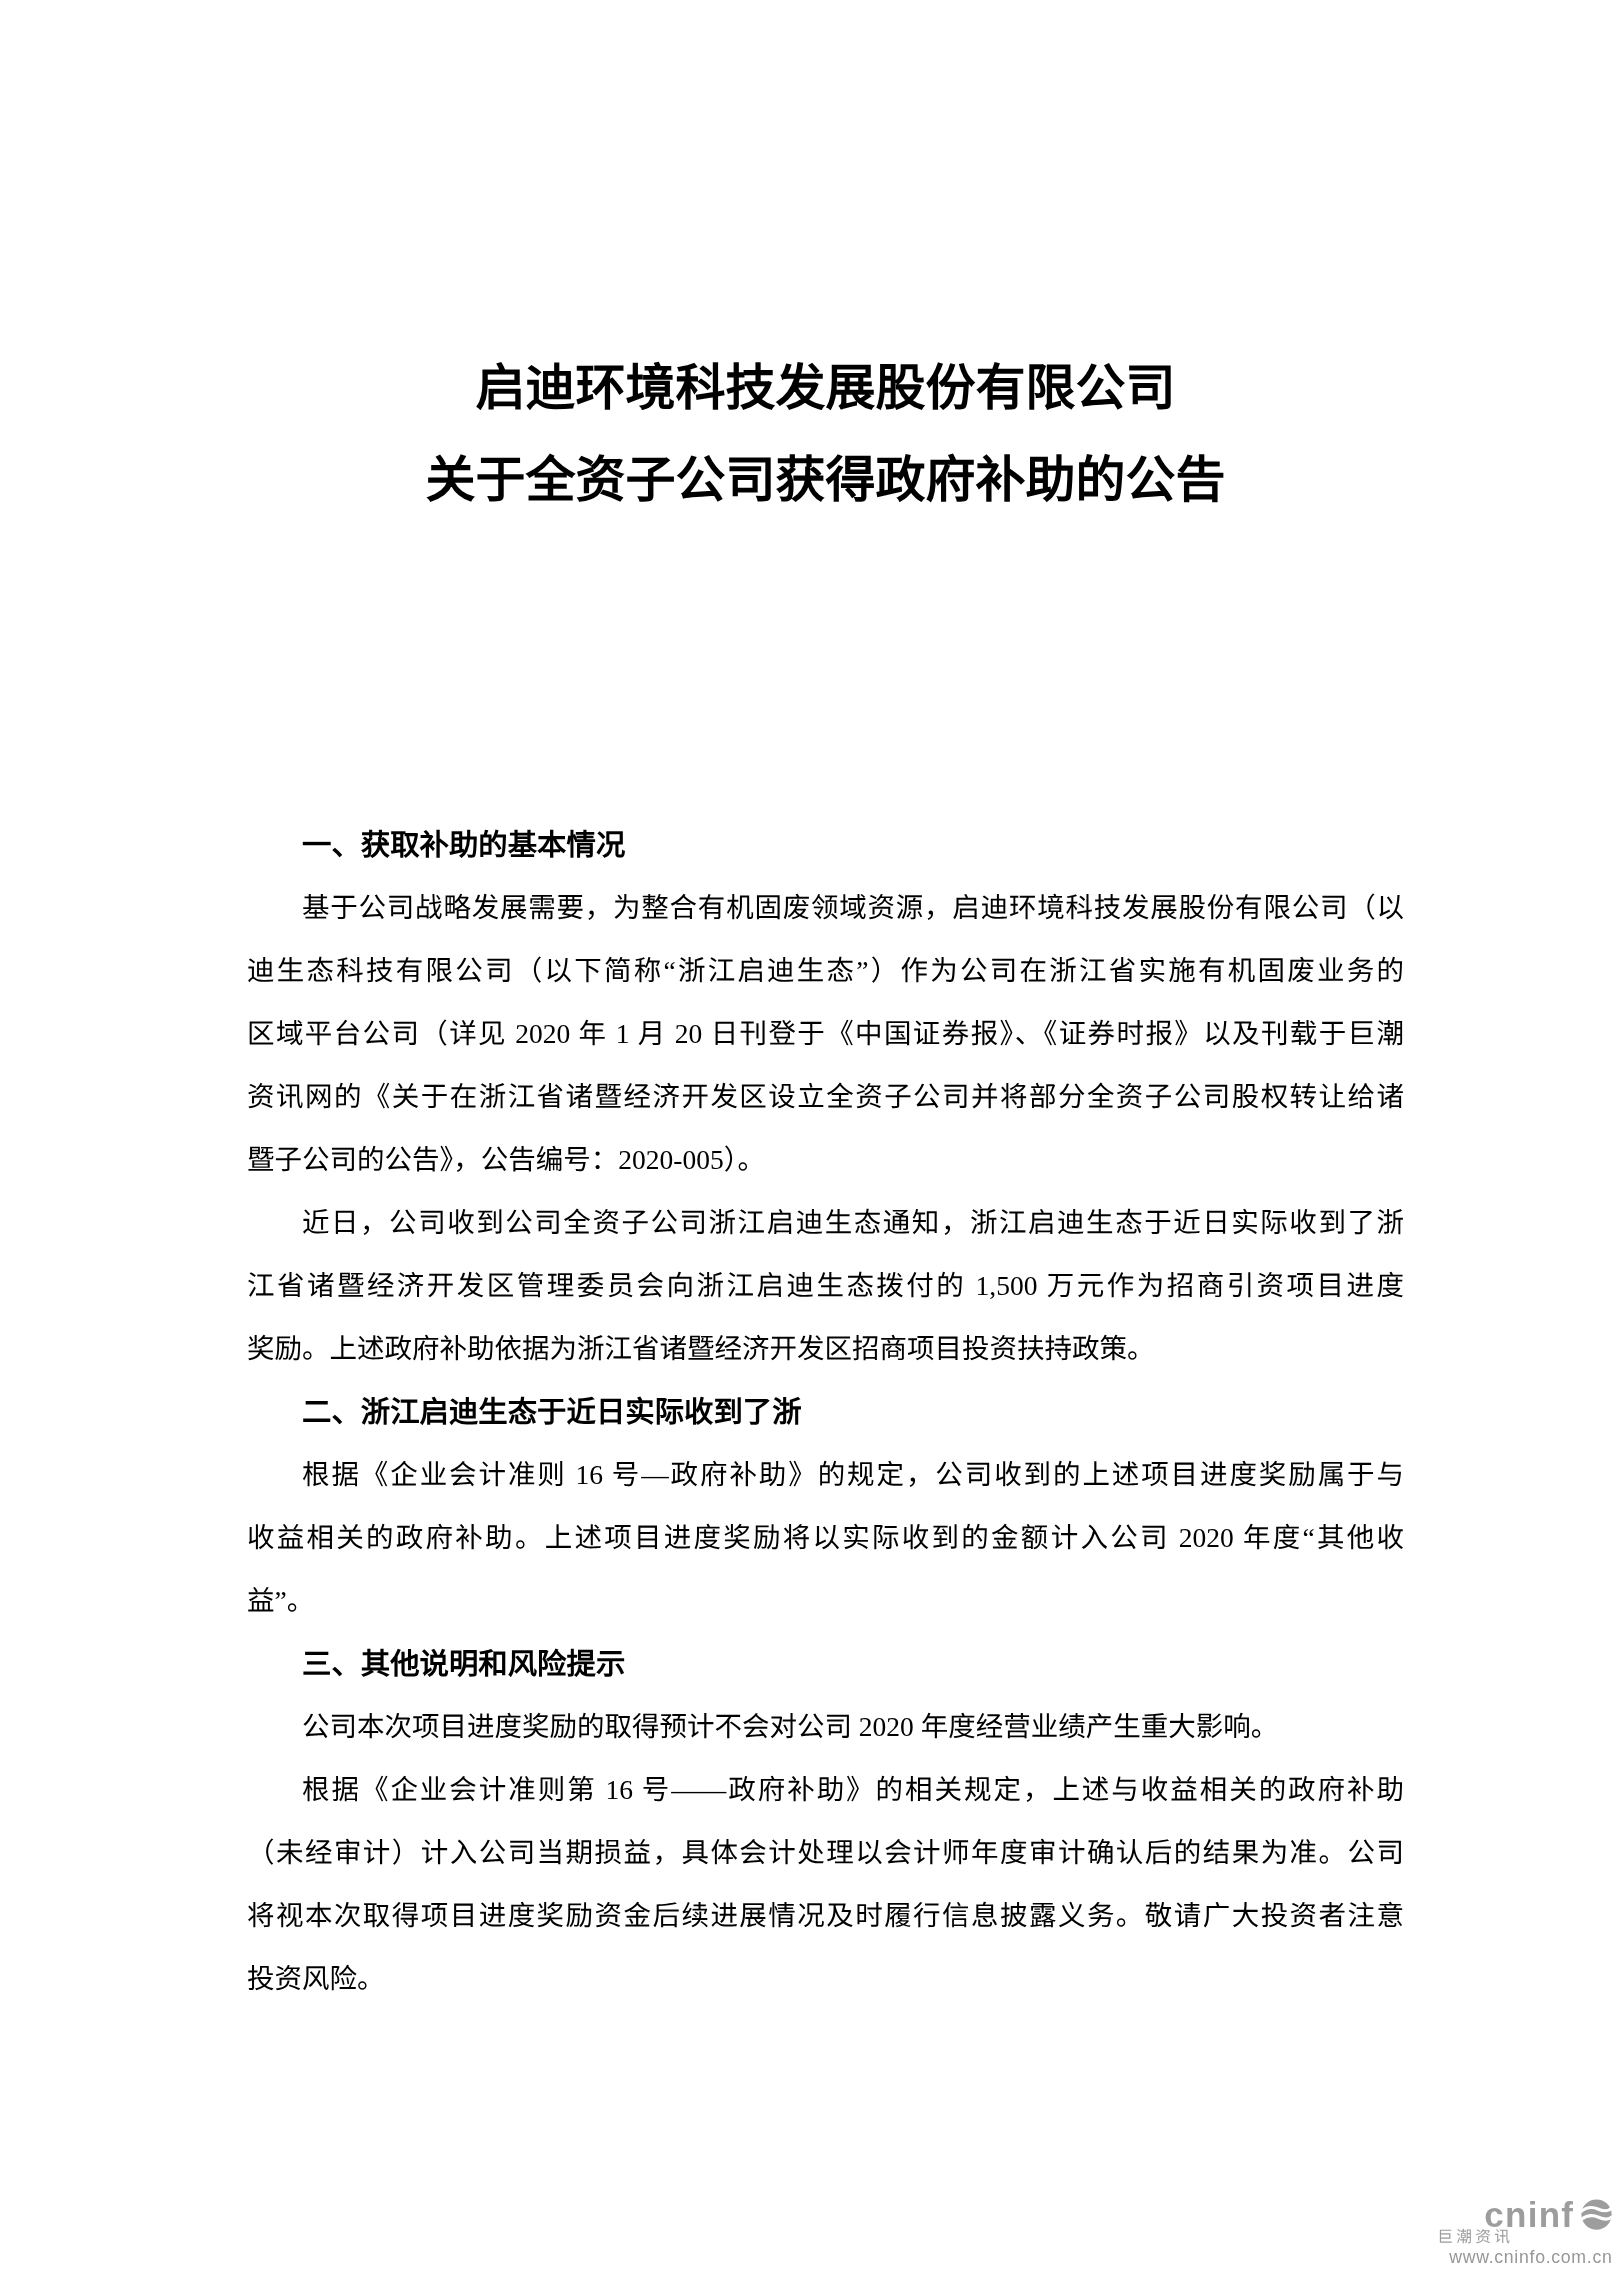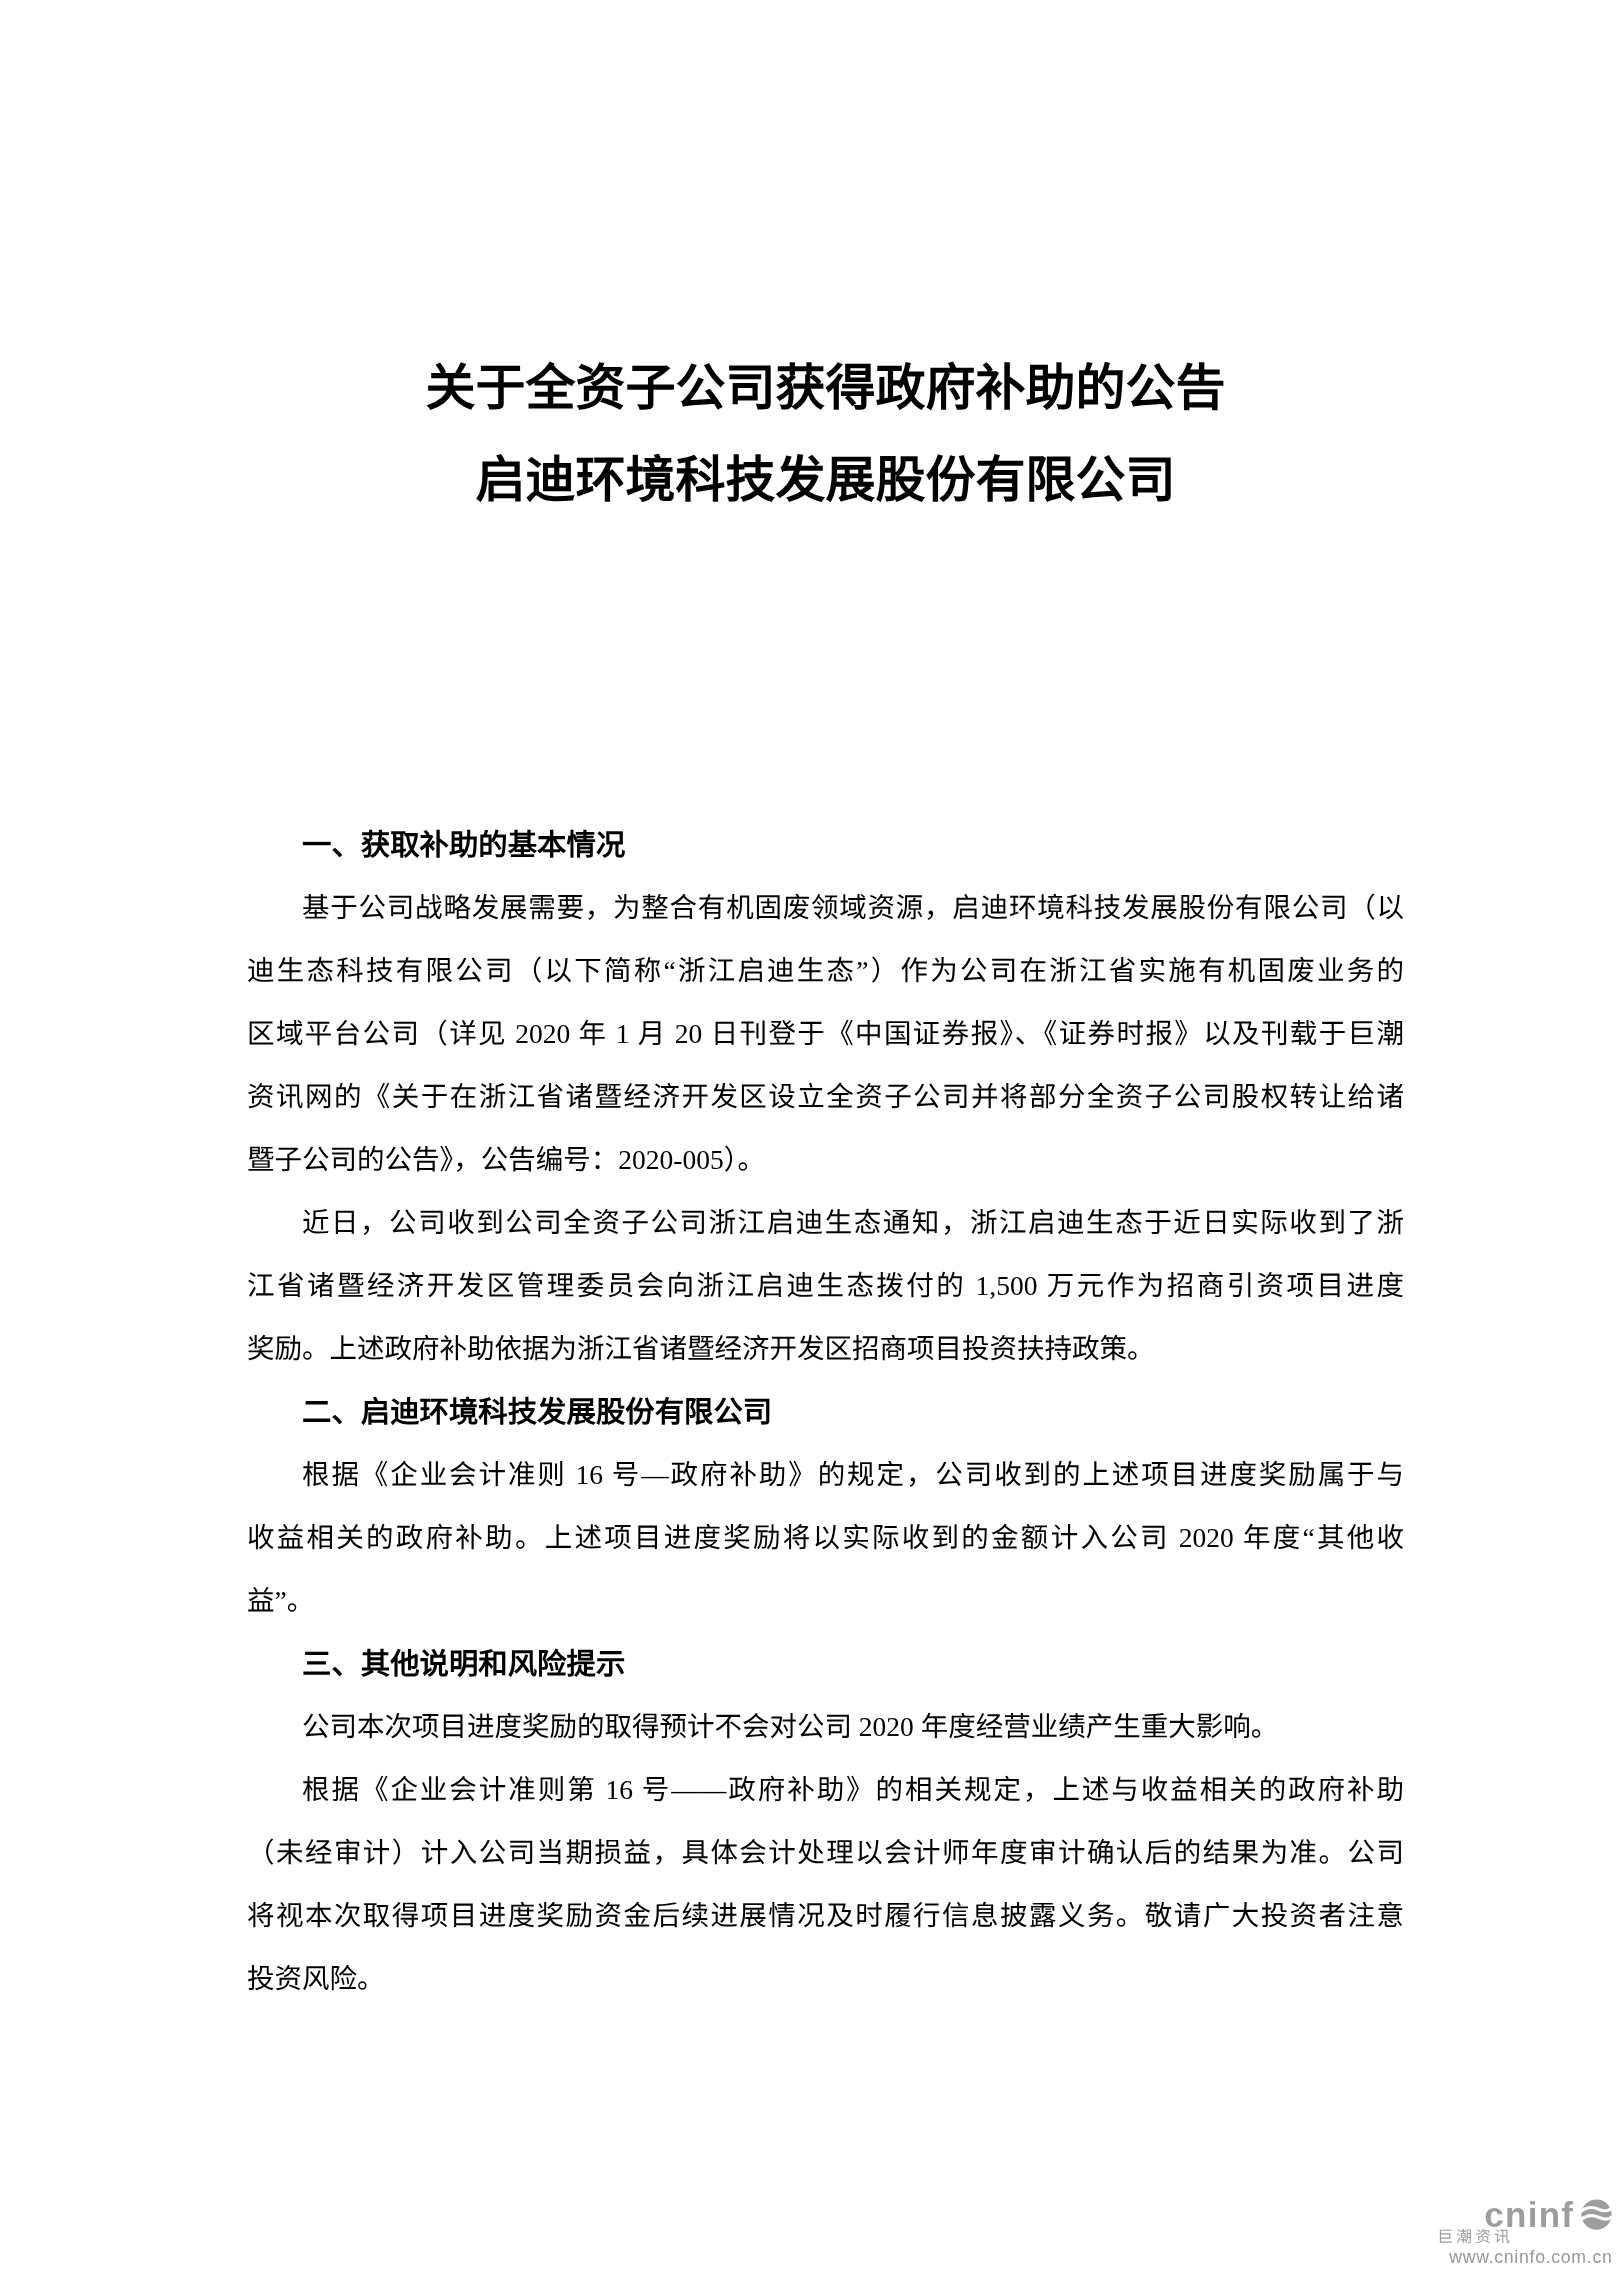"关于全资子公司获得政府补助的公告" div { order: before "启迪环境科技发展股份有限公司" -> after "启迪环境科技发展股份有限公司" }
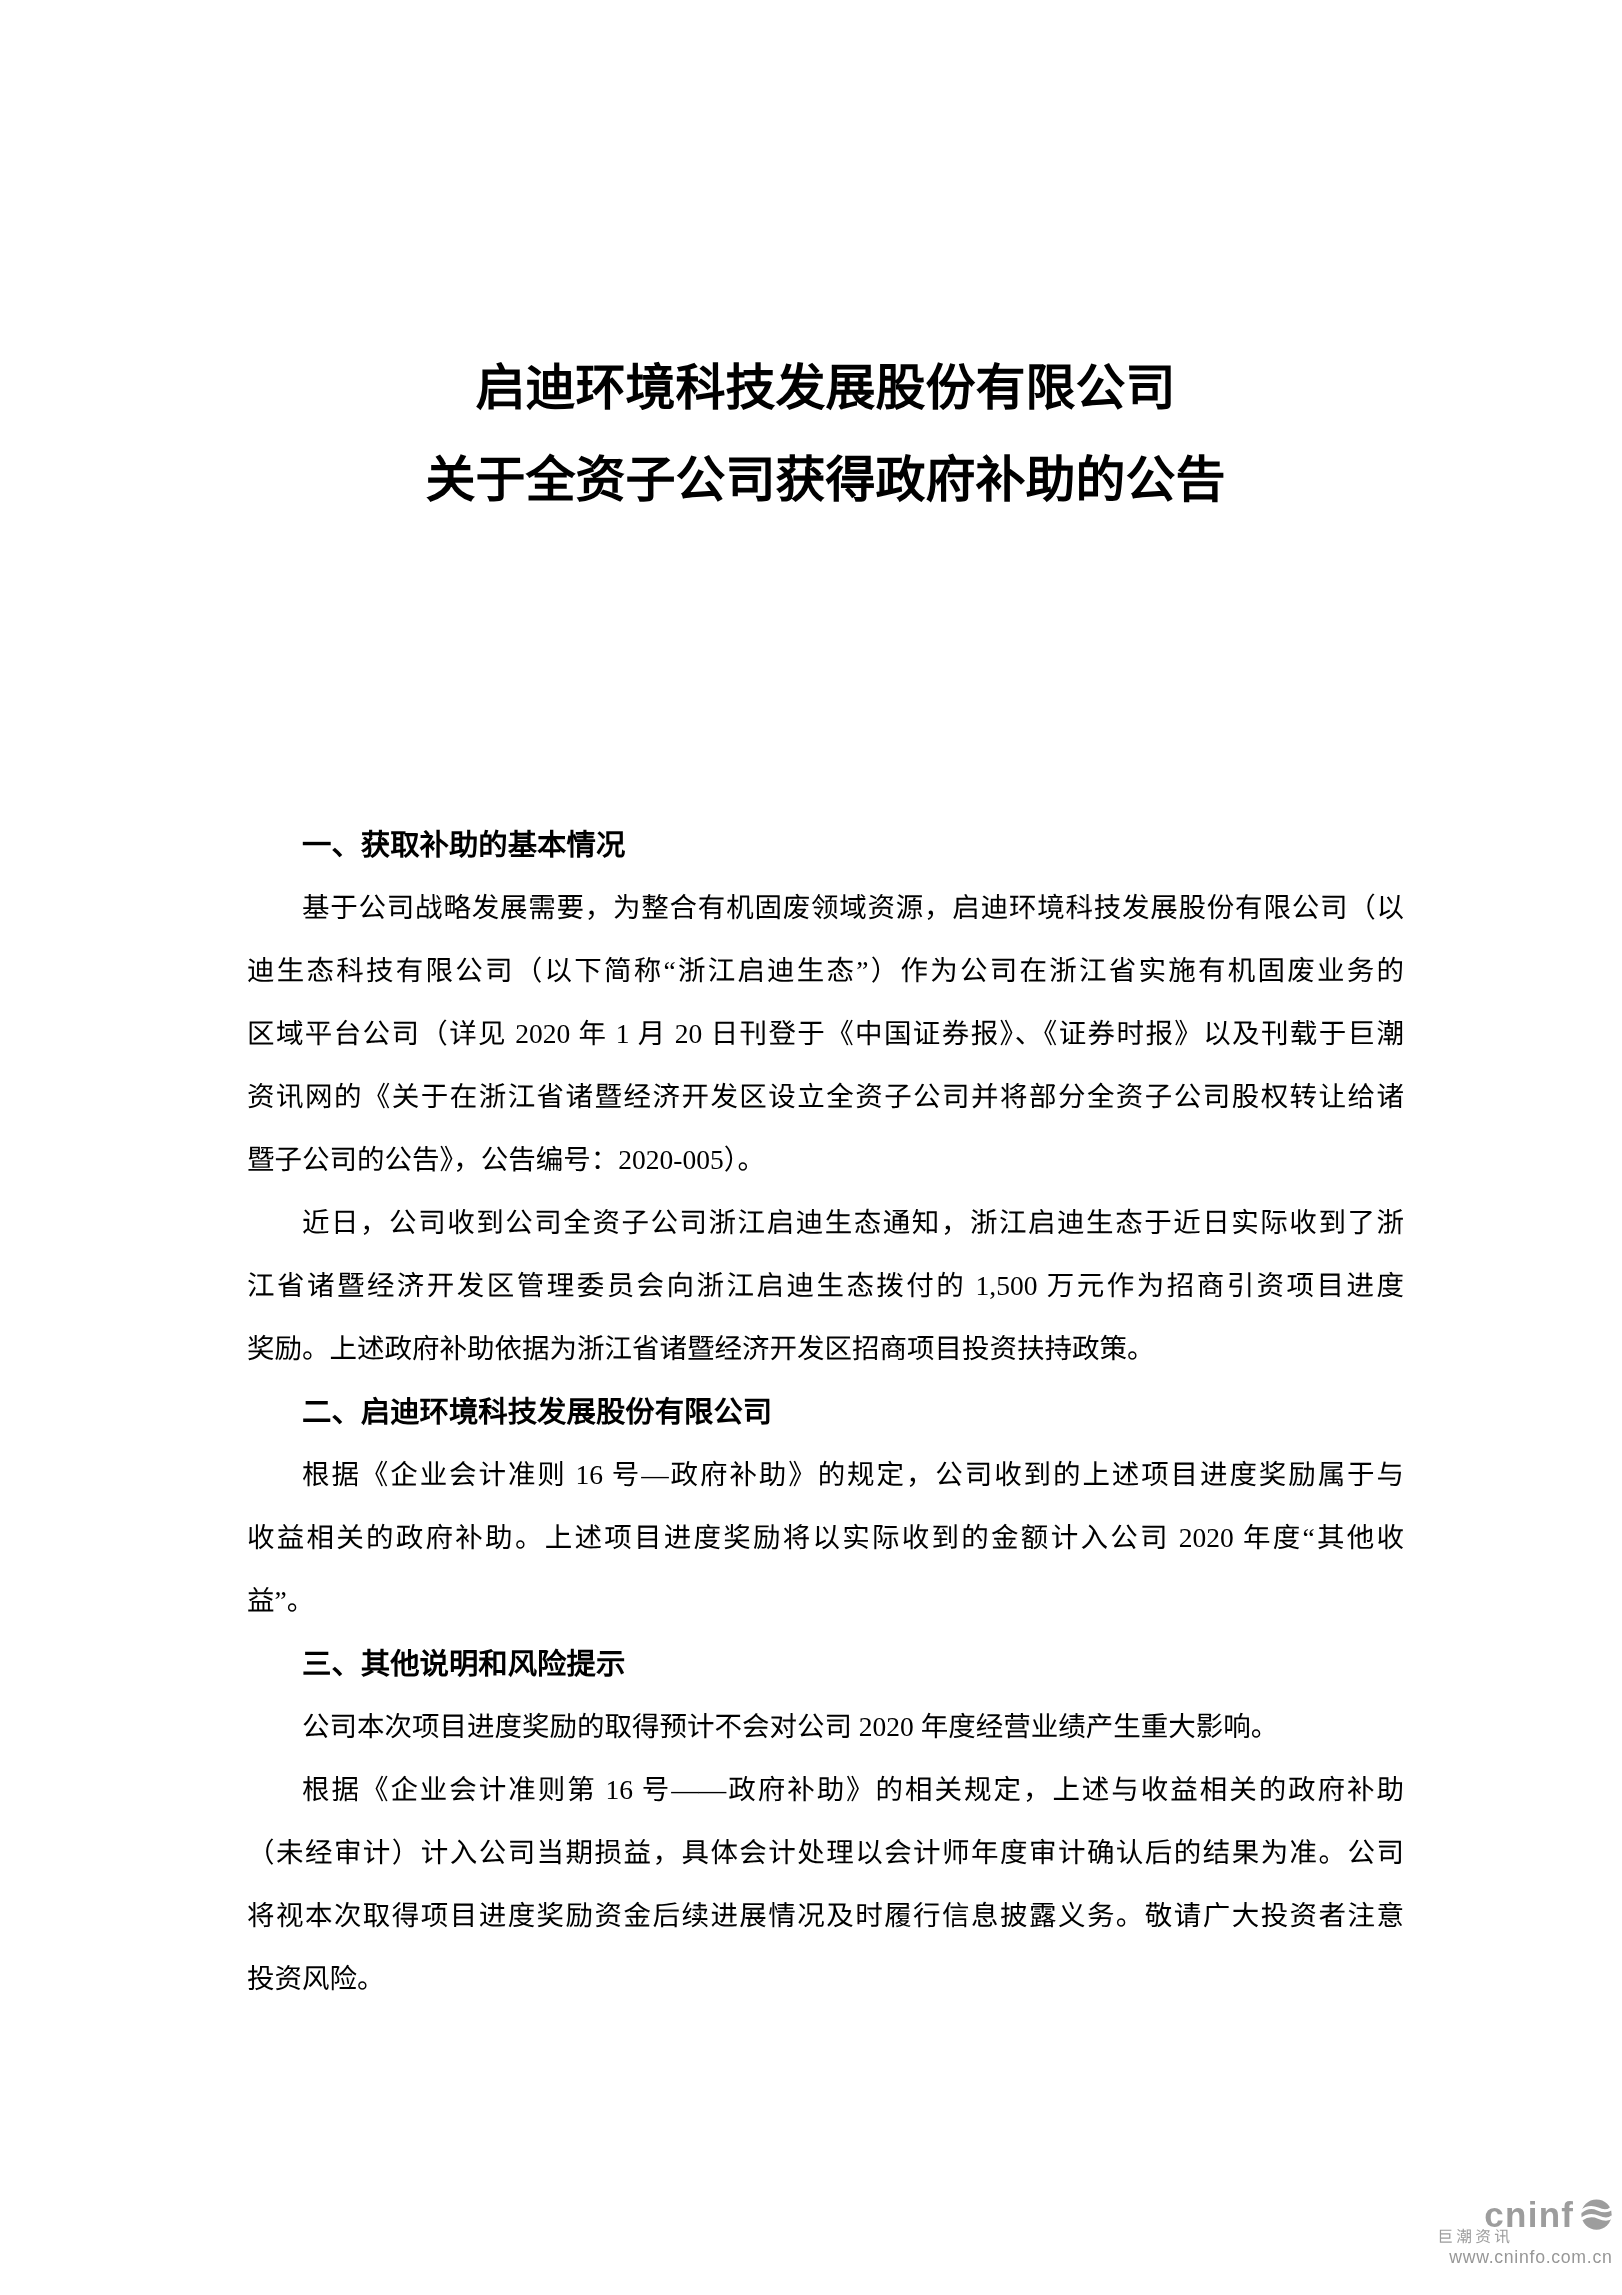"二、启迪环境科技发展股份有限公司" div.line { text: 启迪环境科技发展股份有限公司 -> 浙江启迪生态于近日实际收到了浙 }
